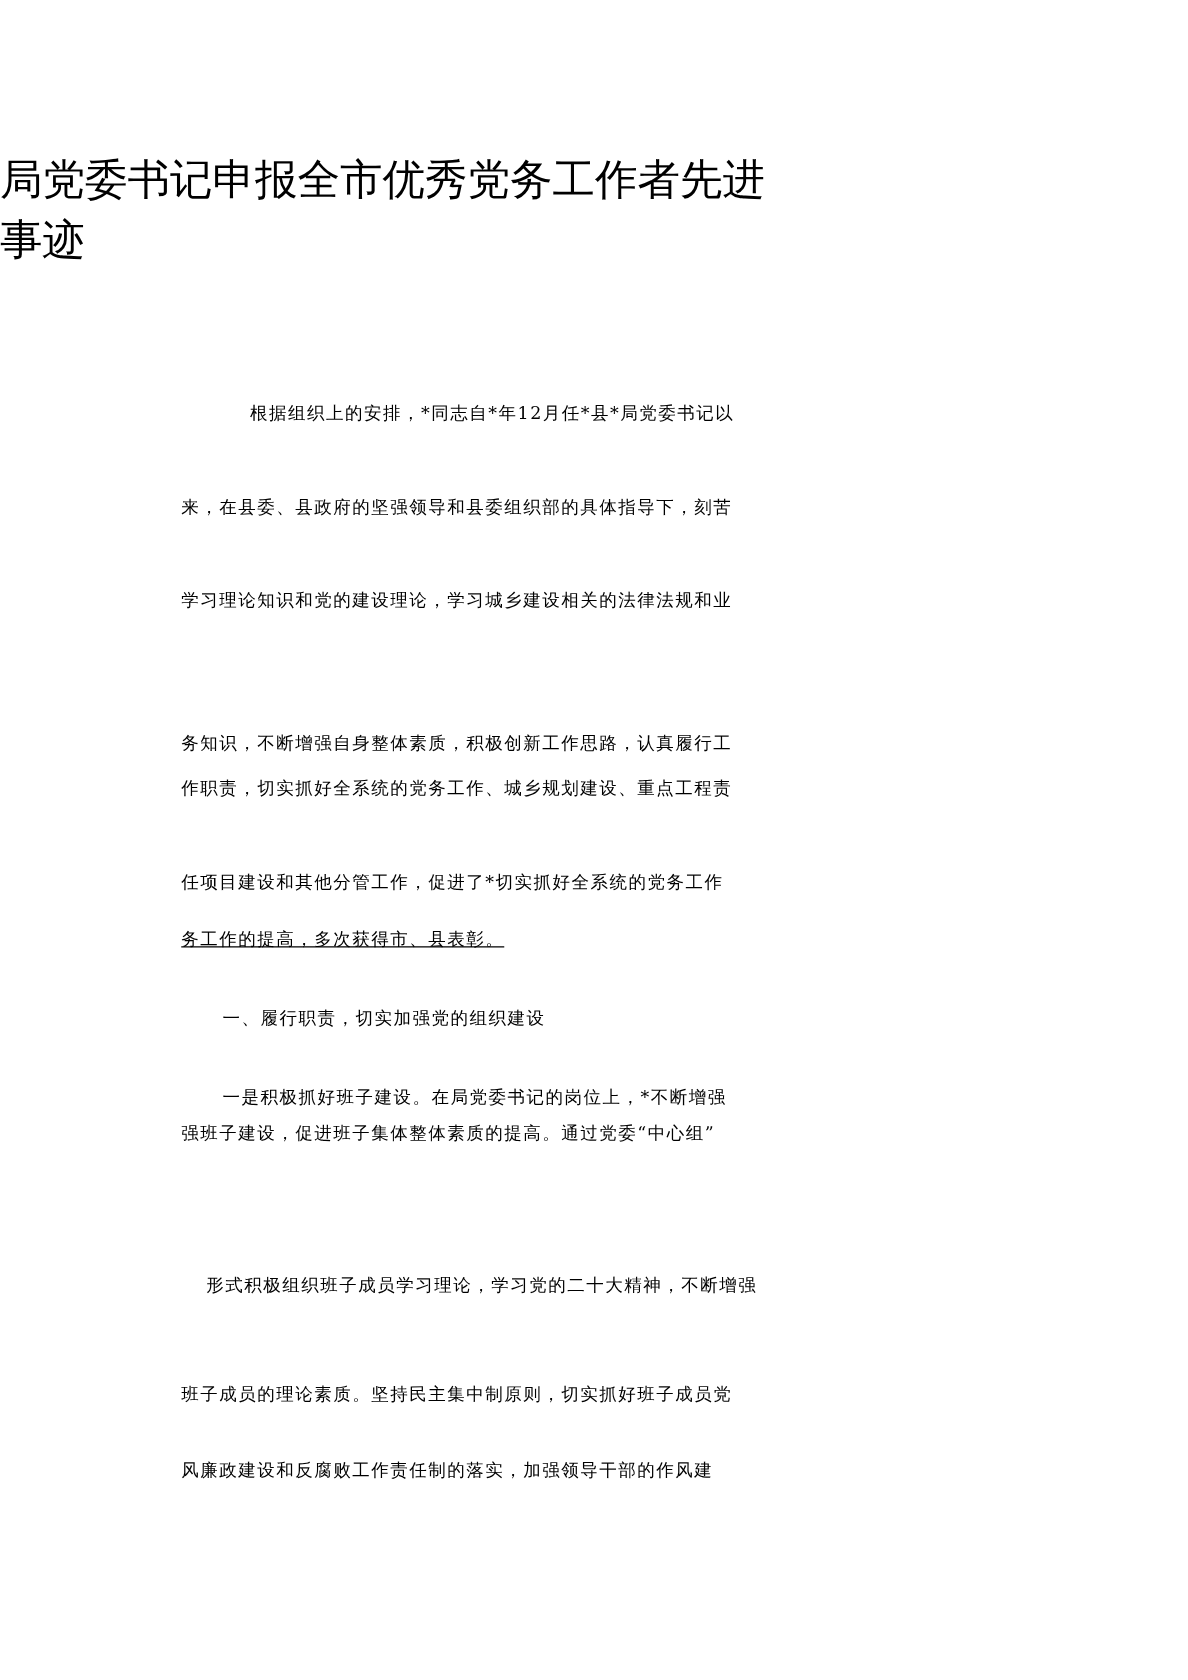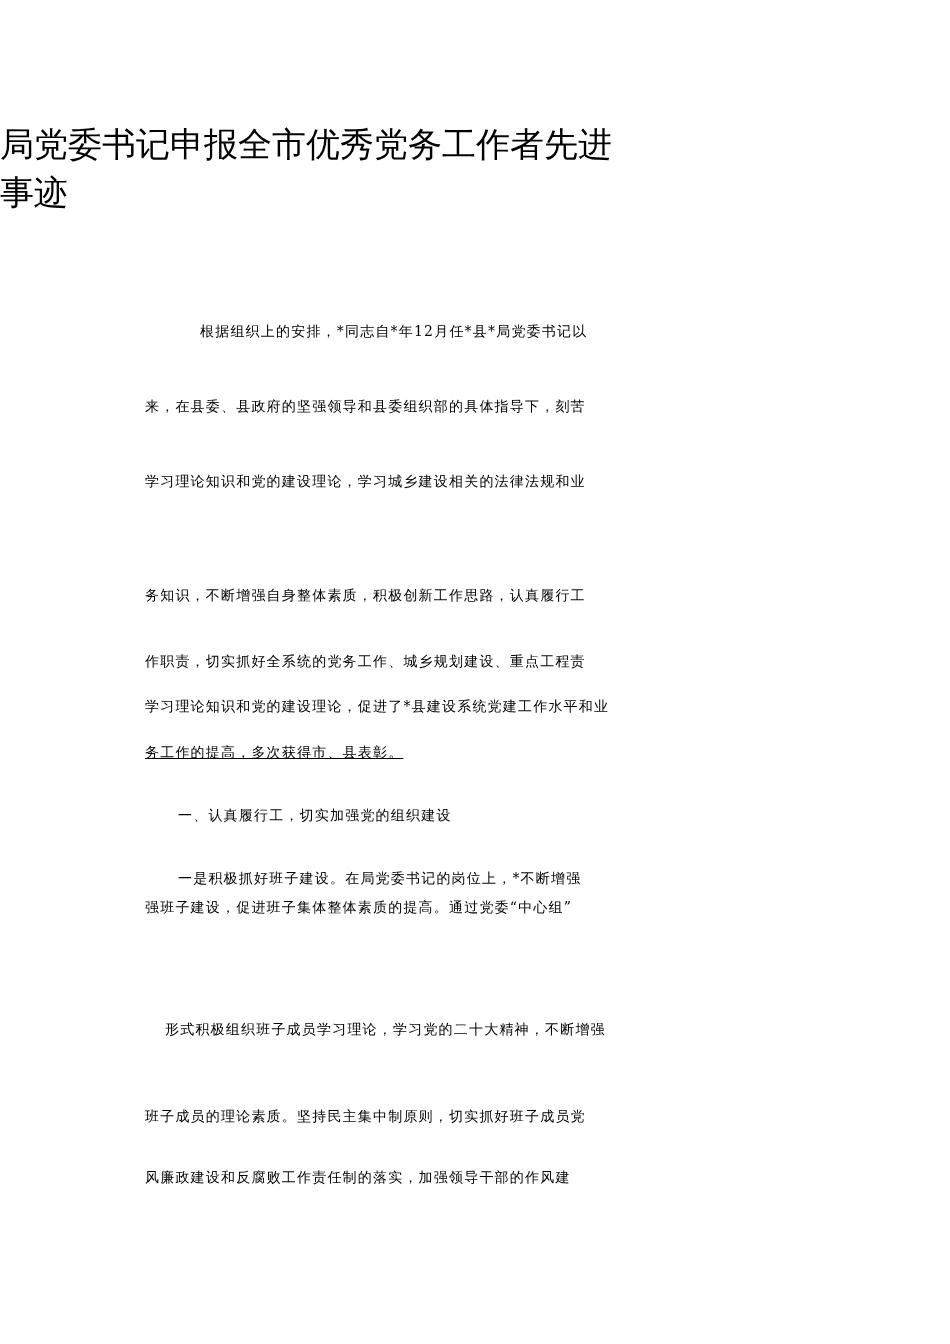"作职责，切实抓好全系统的党务工作、城乡规划建设、重点工程责" div.line { top: 646px -> 616px }
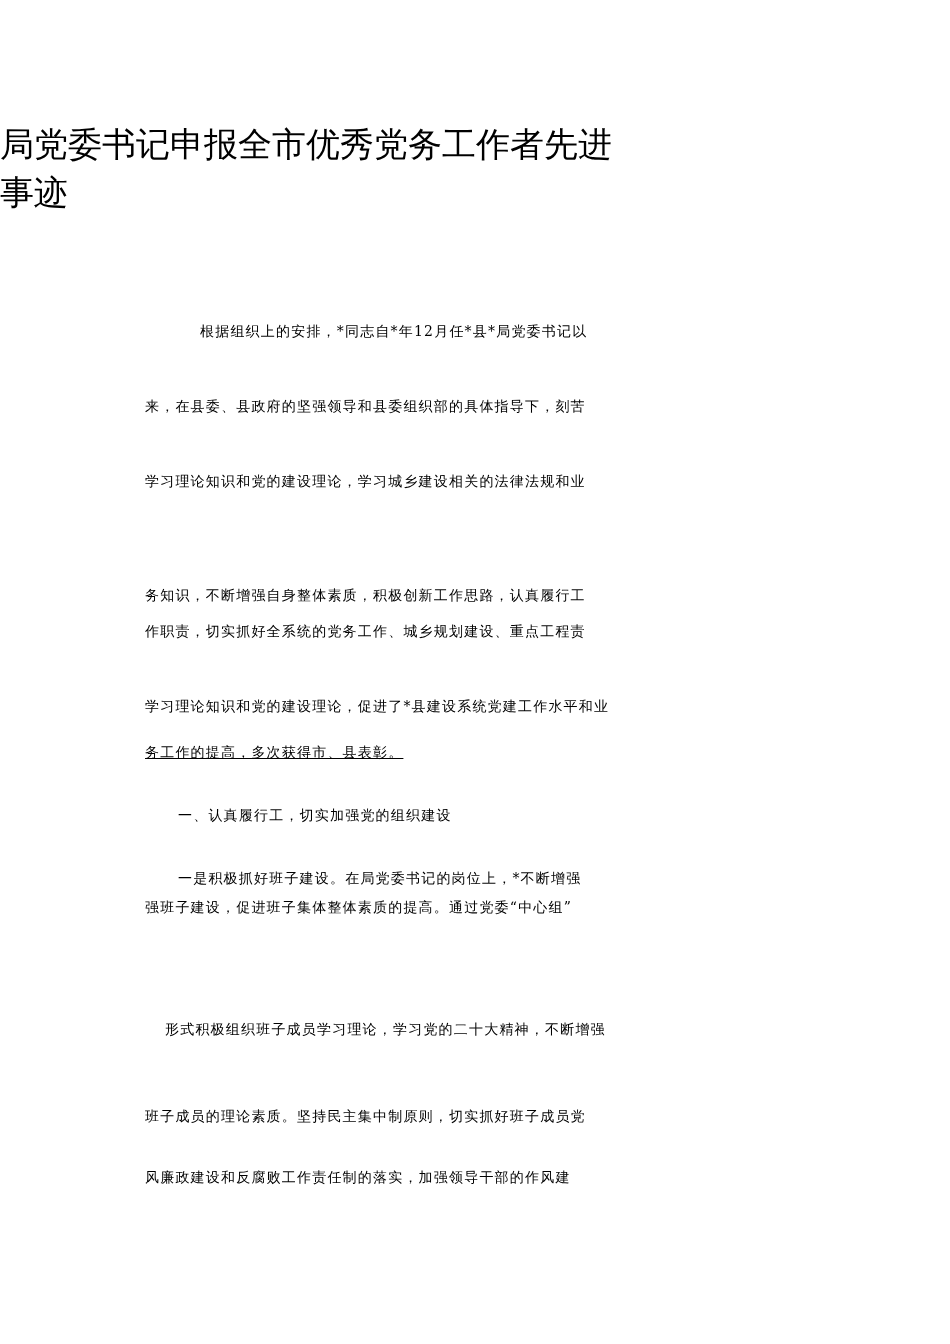"学习理论知识和党的建设理论，促进了*县建设系统党建工作水平和业" div.line { text: 学习理论知识和党的建设理论，促进了*县建设系统党建工作水平和业 -> 任项目建设和其他分管工作，促进了*切实抓好全系统的党务工作 }
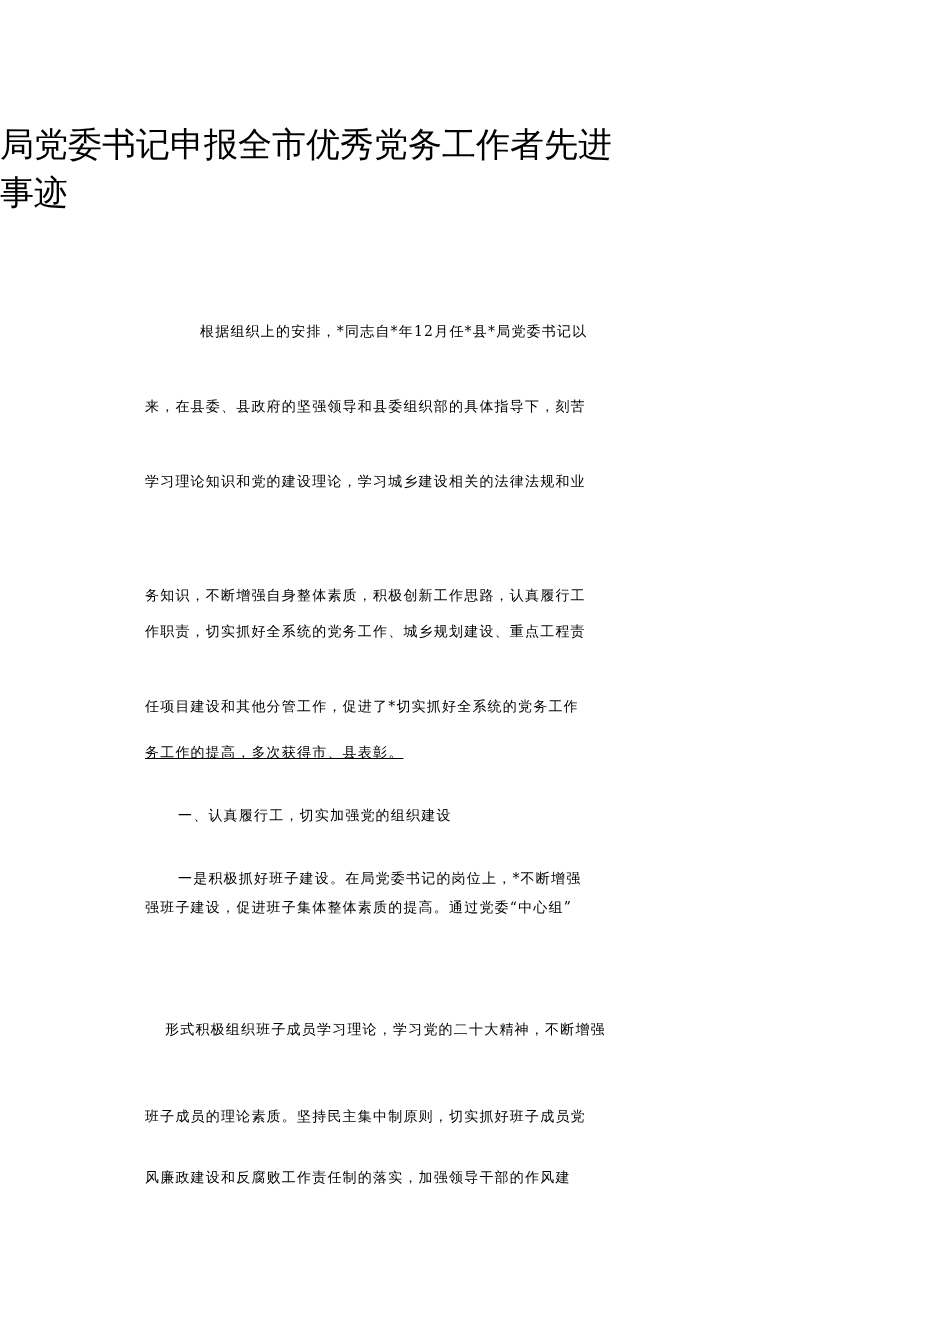"一、认真履行工，切实加强党的组织建设" div.line { text: 认真履行工 -> 履行职责 }
